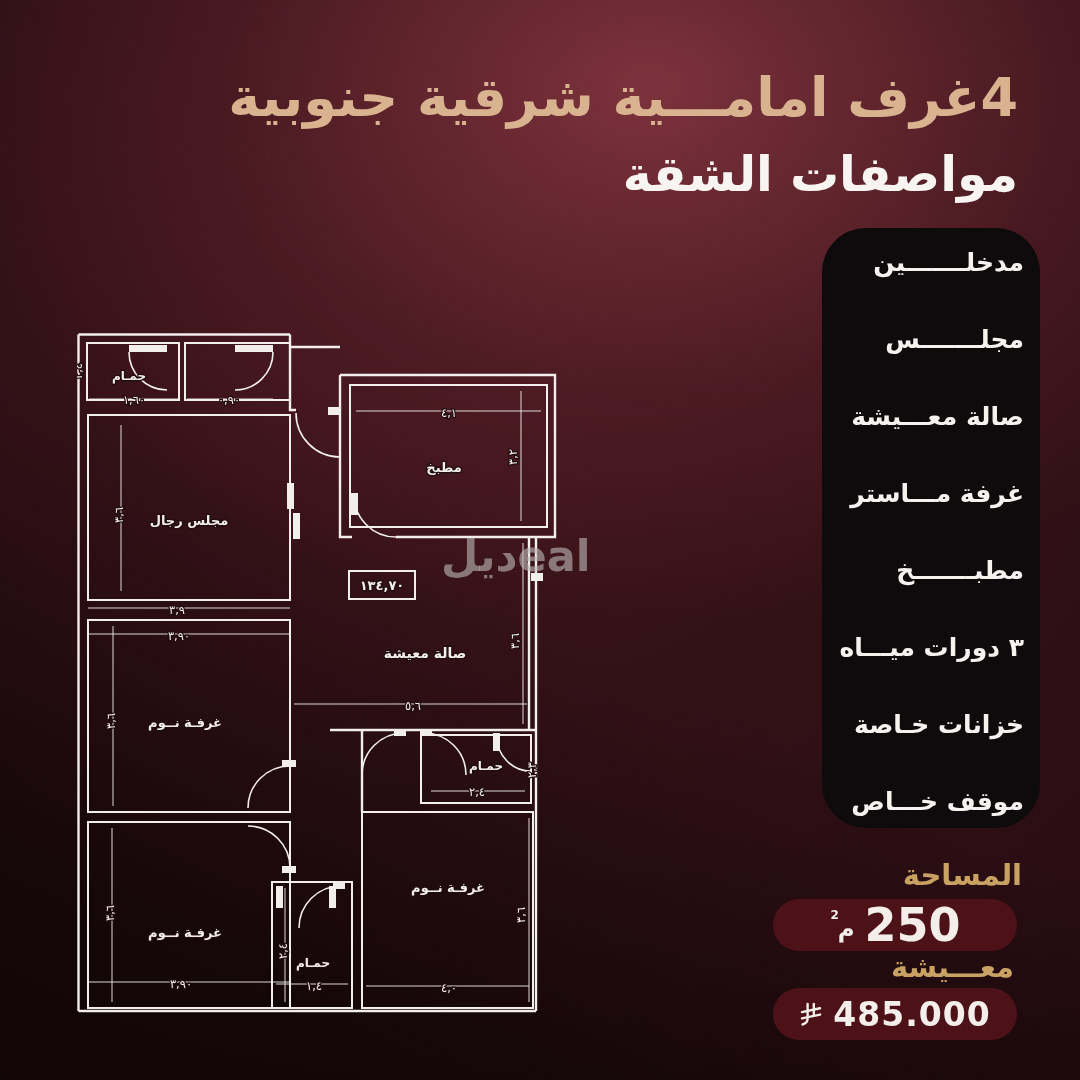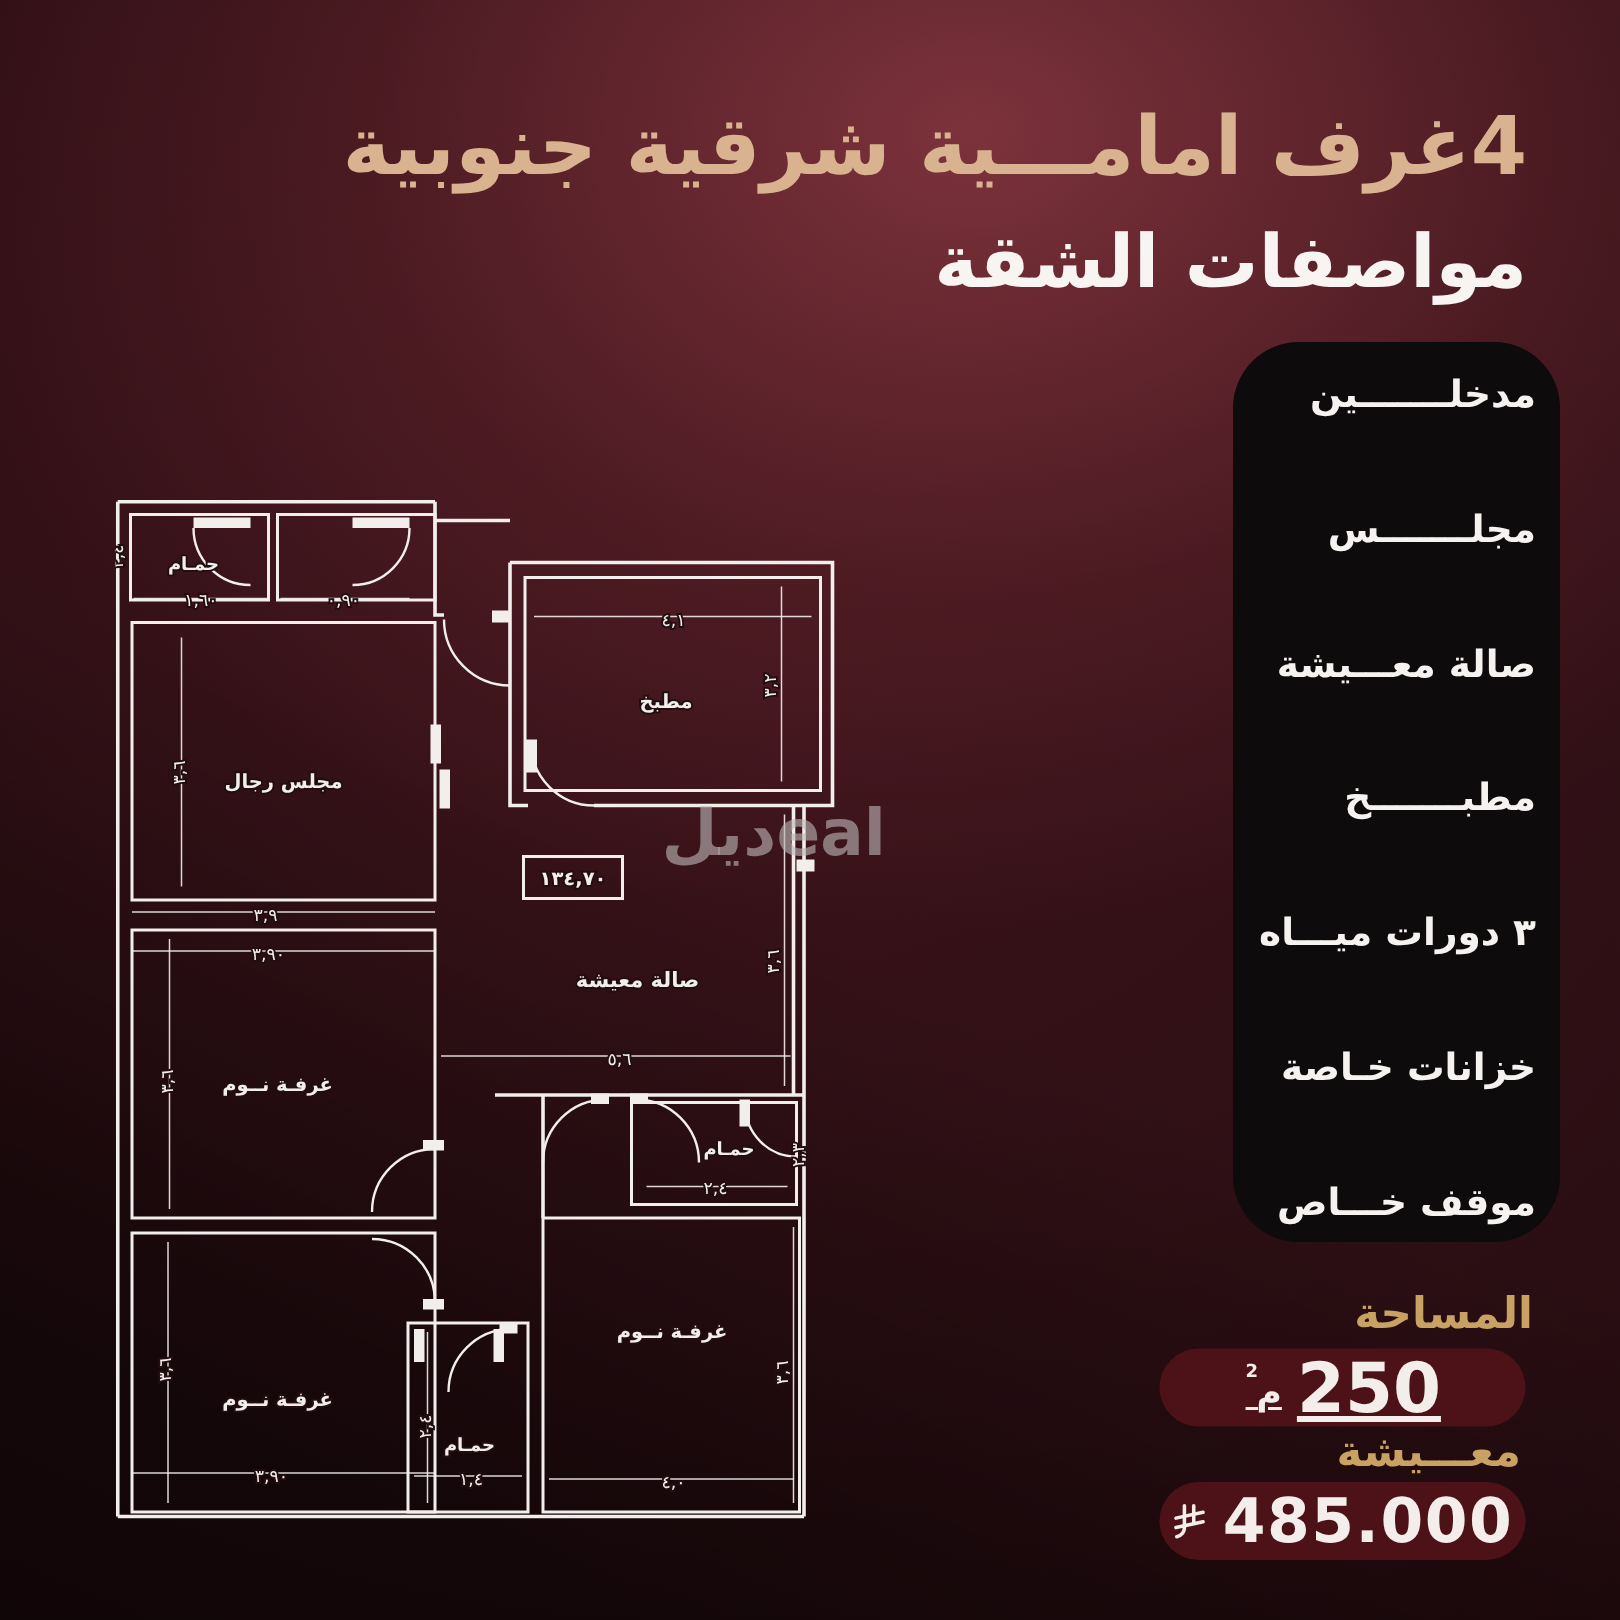"غرفة مـــاستر" div.feature { html: none -> <div>غرفة مـــاستر</div> }
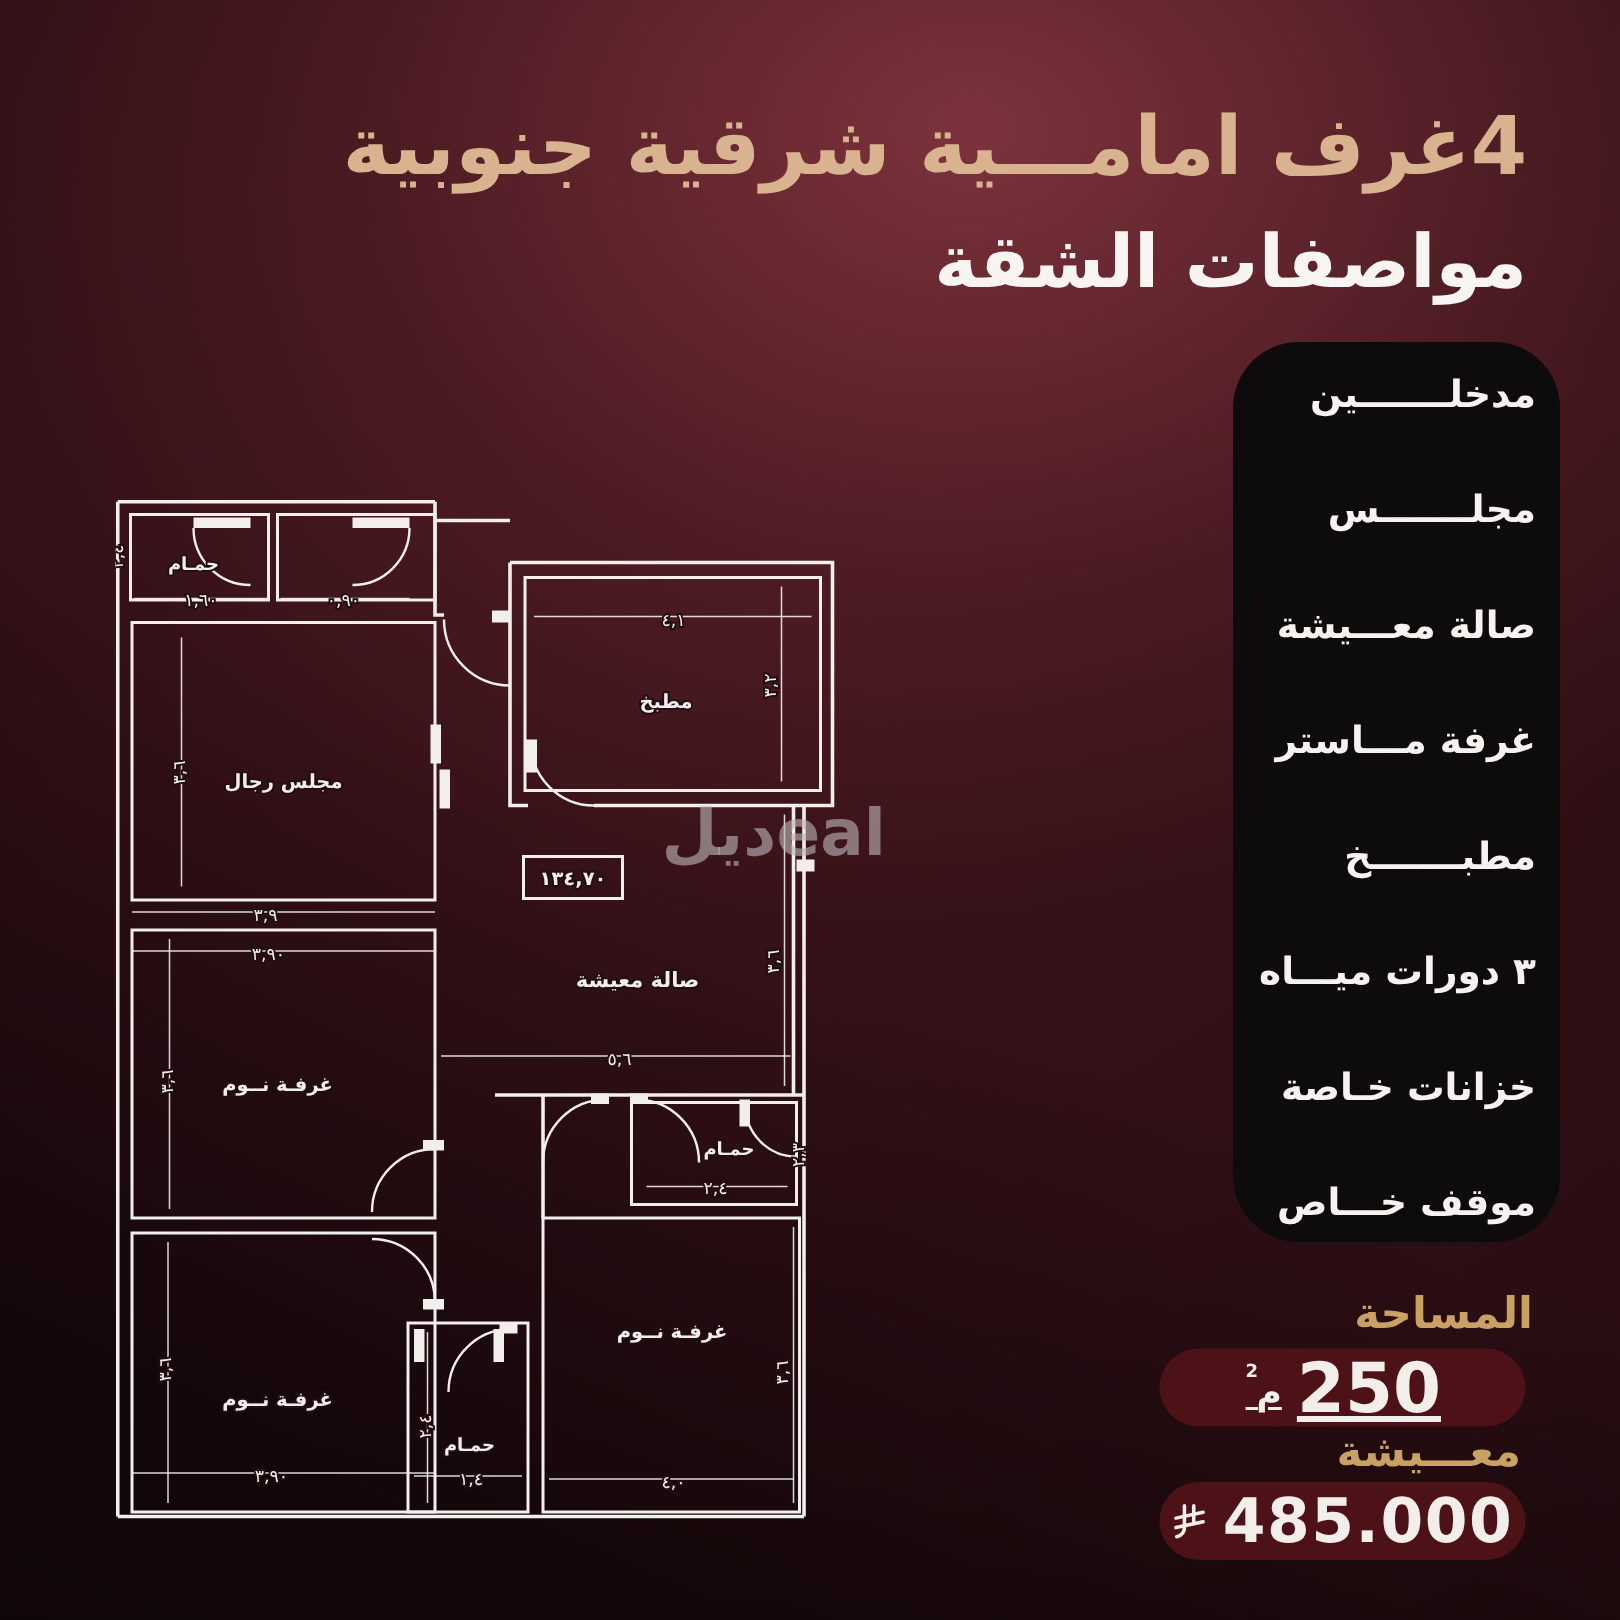"م2" div.pill { text-decoration: underline -> none }
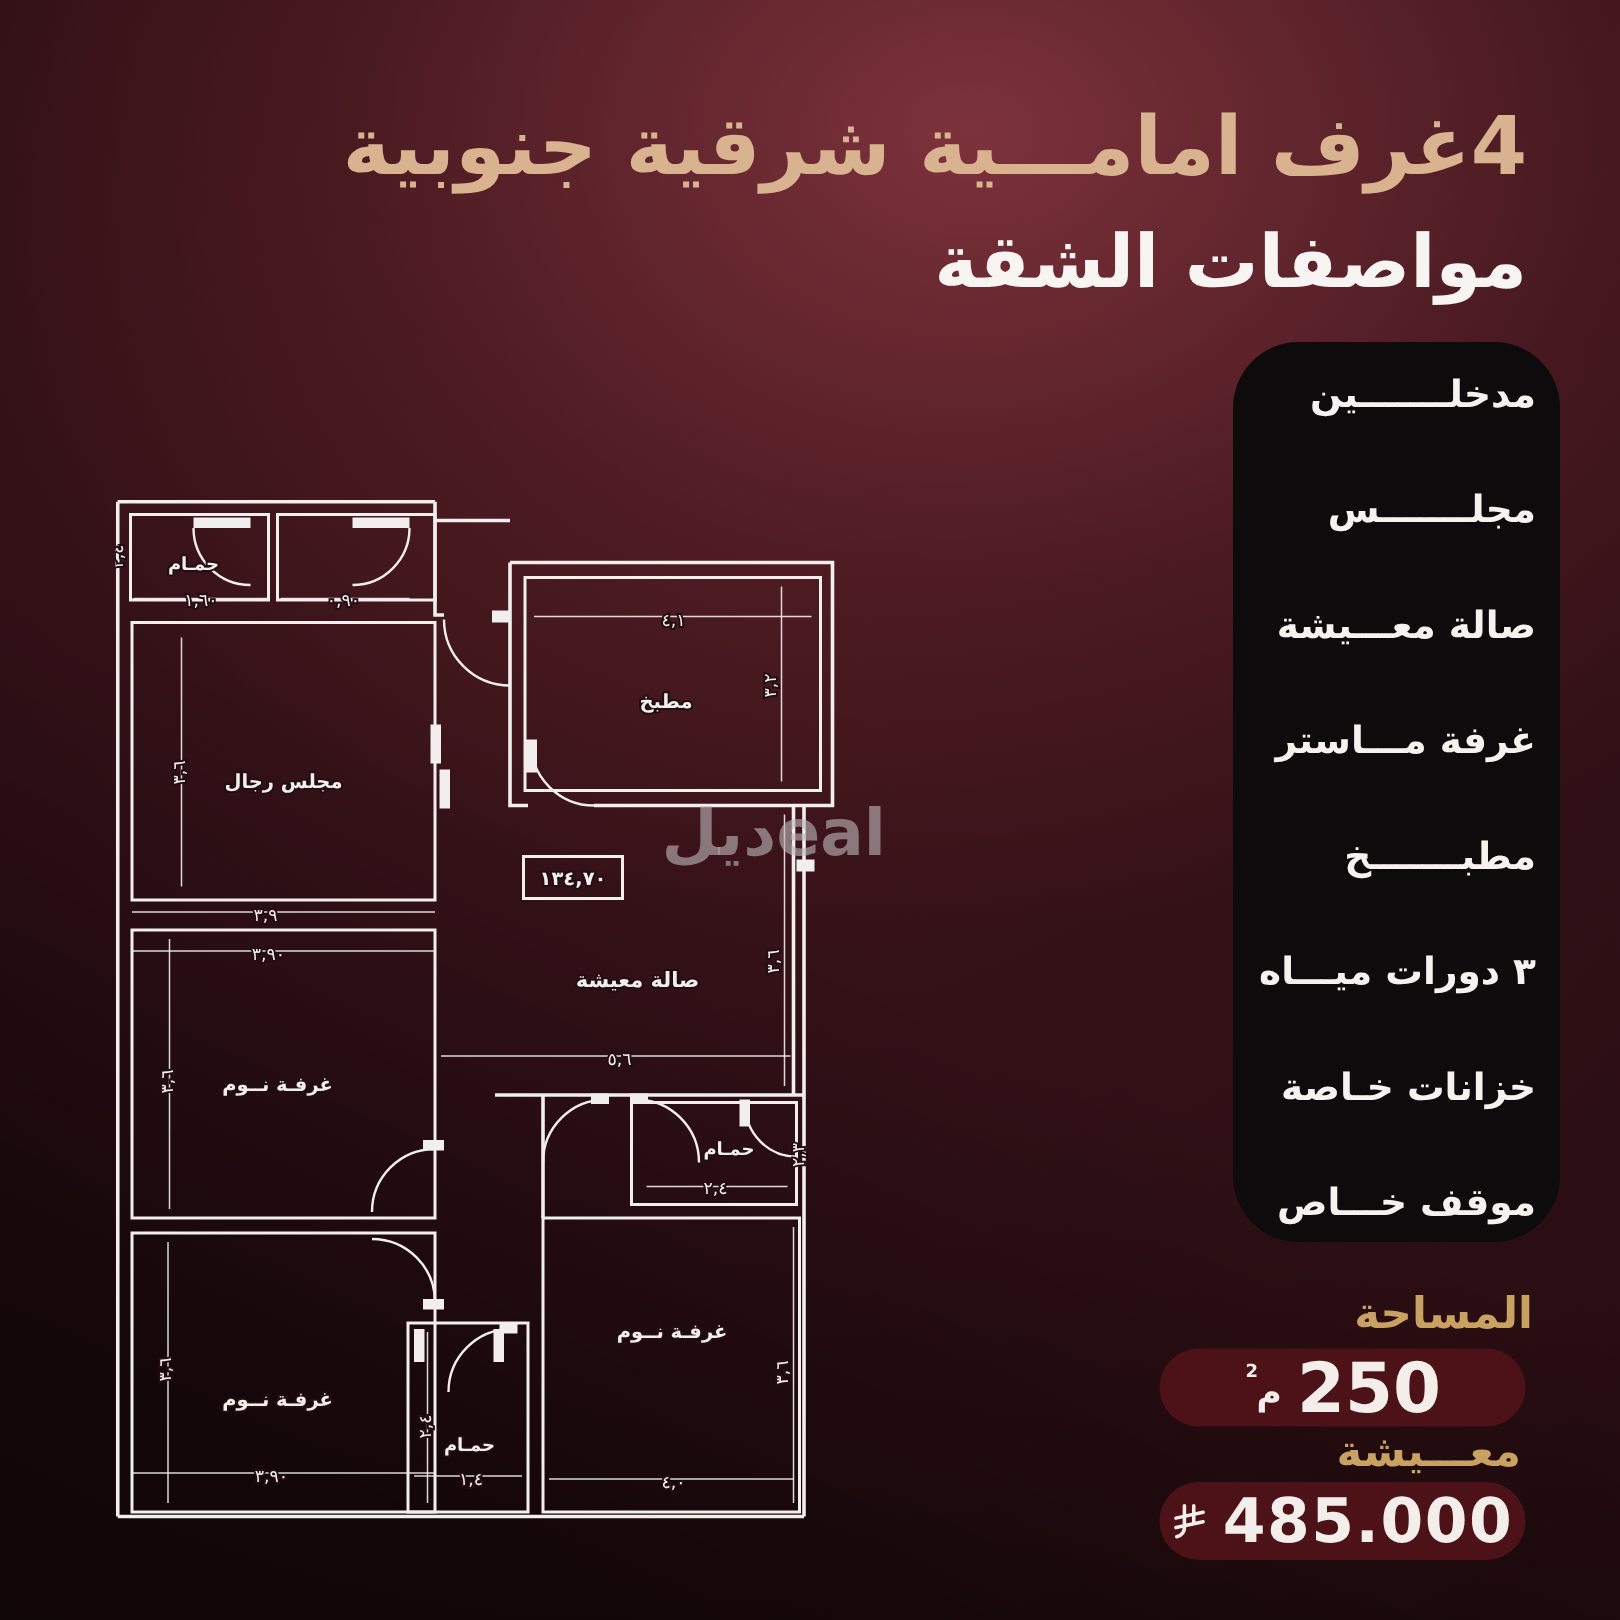"485.000" .price-value { font-size: 41px -> 33px }
